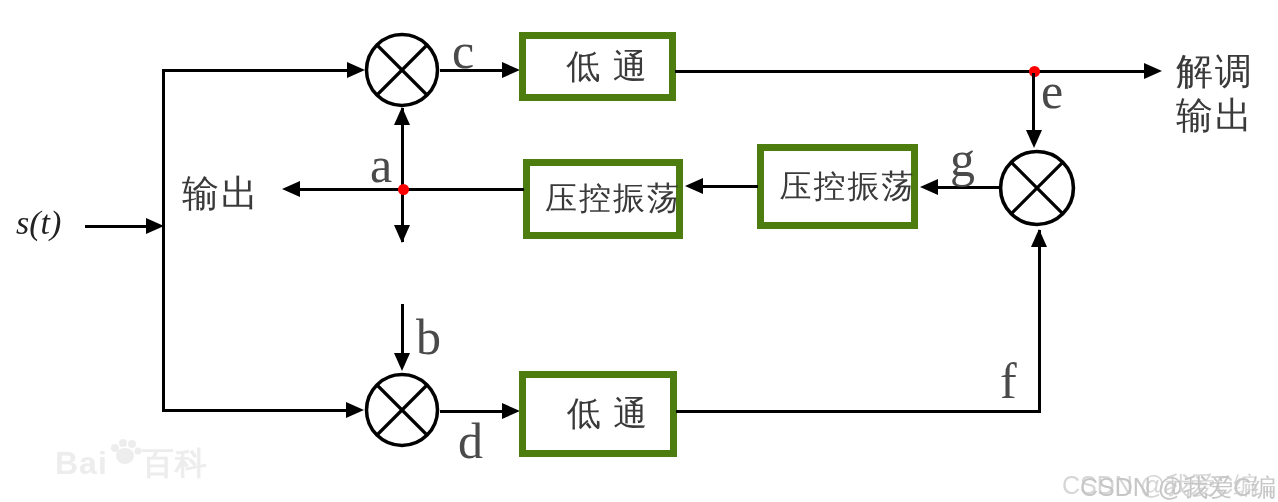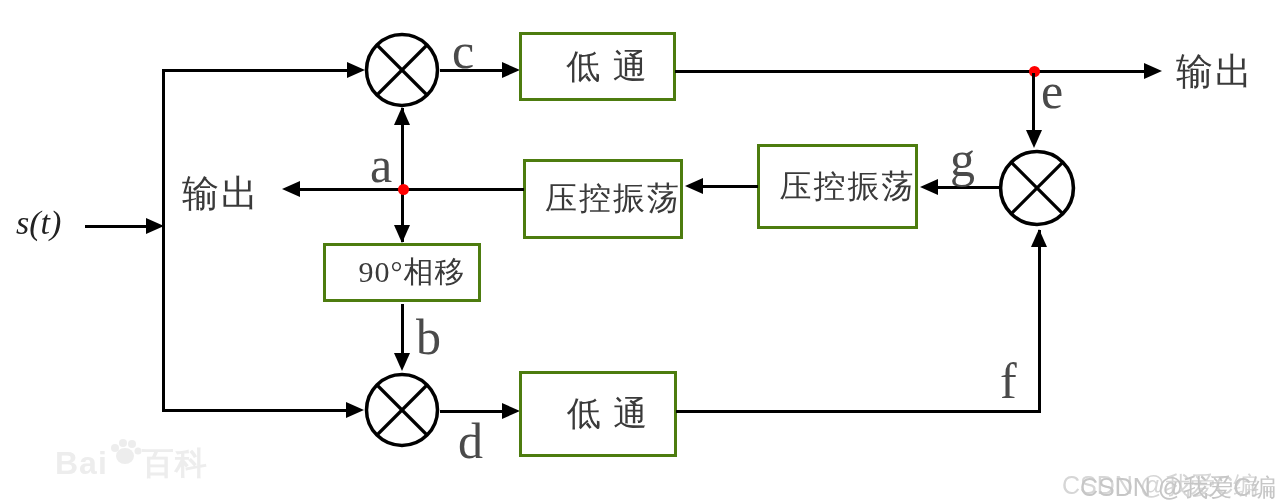"低 通" .box { border: 3px solid #4d7c0f -> 7px solid #4d7c0f }
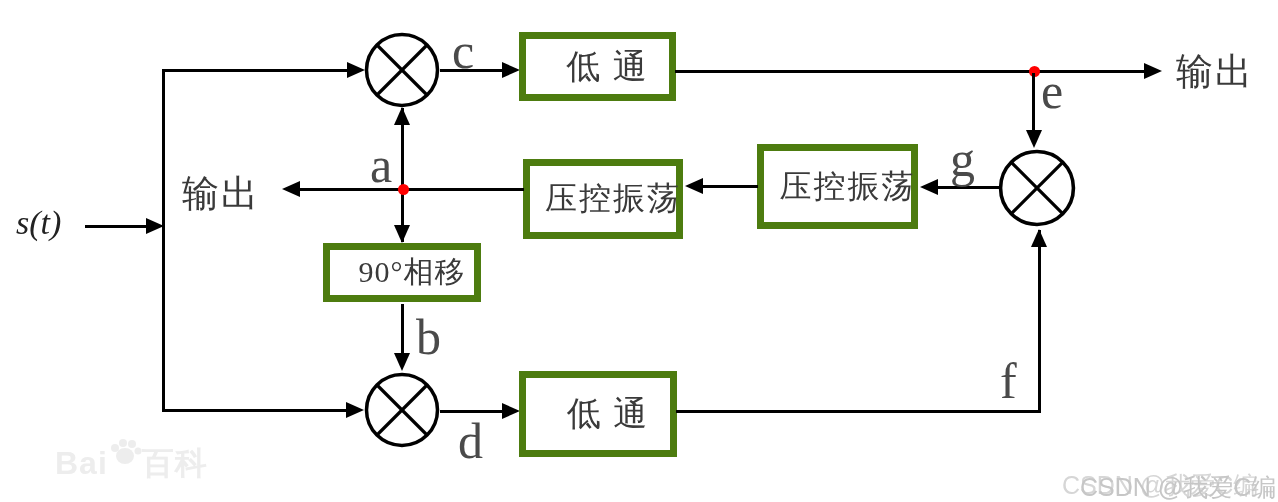"解调" div { html: none -> <div>解调</div> }
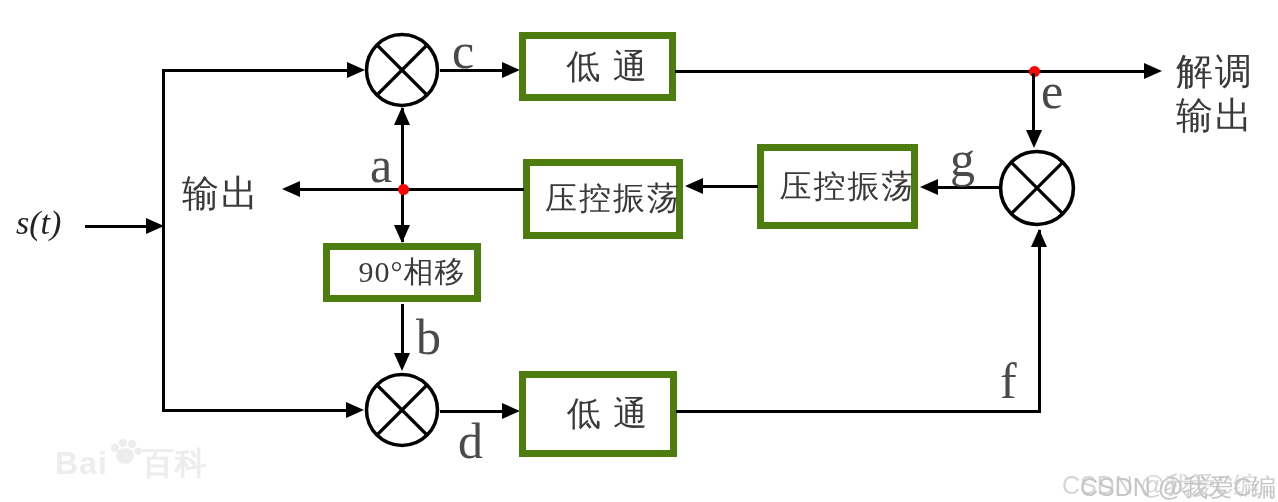"90°相移" div.box { html: <div>90°相移</div> -> none }
